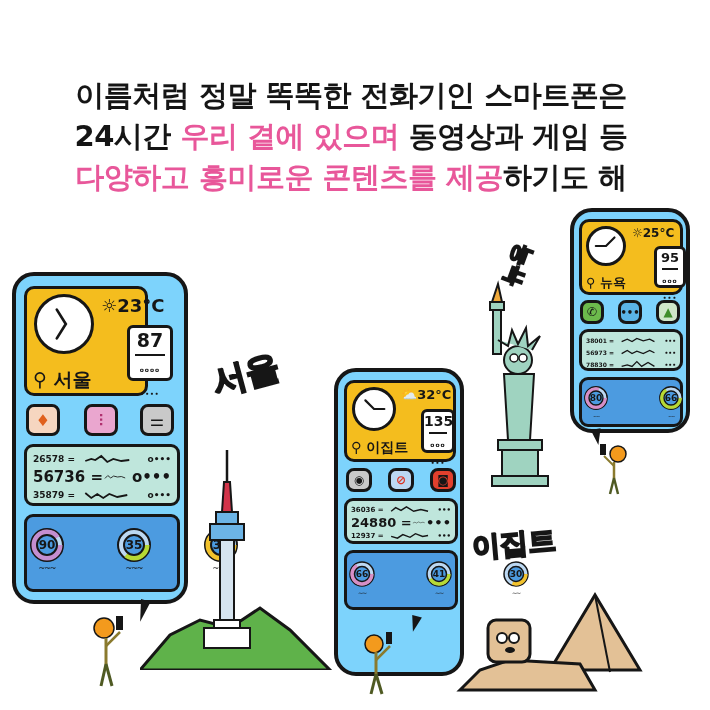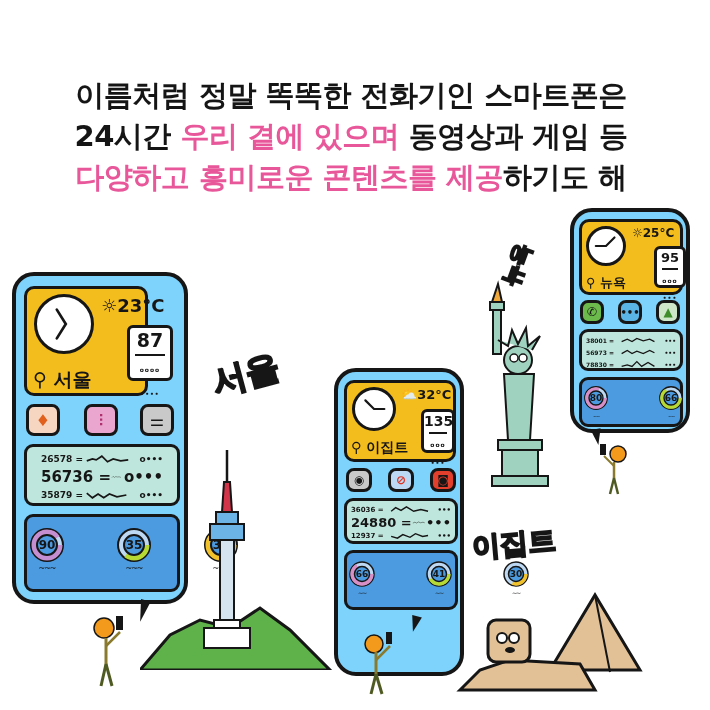"26578" .stats { padding: 3px 14px -> 3px 6px }
